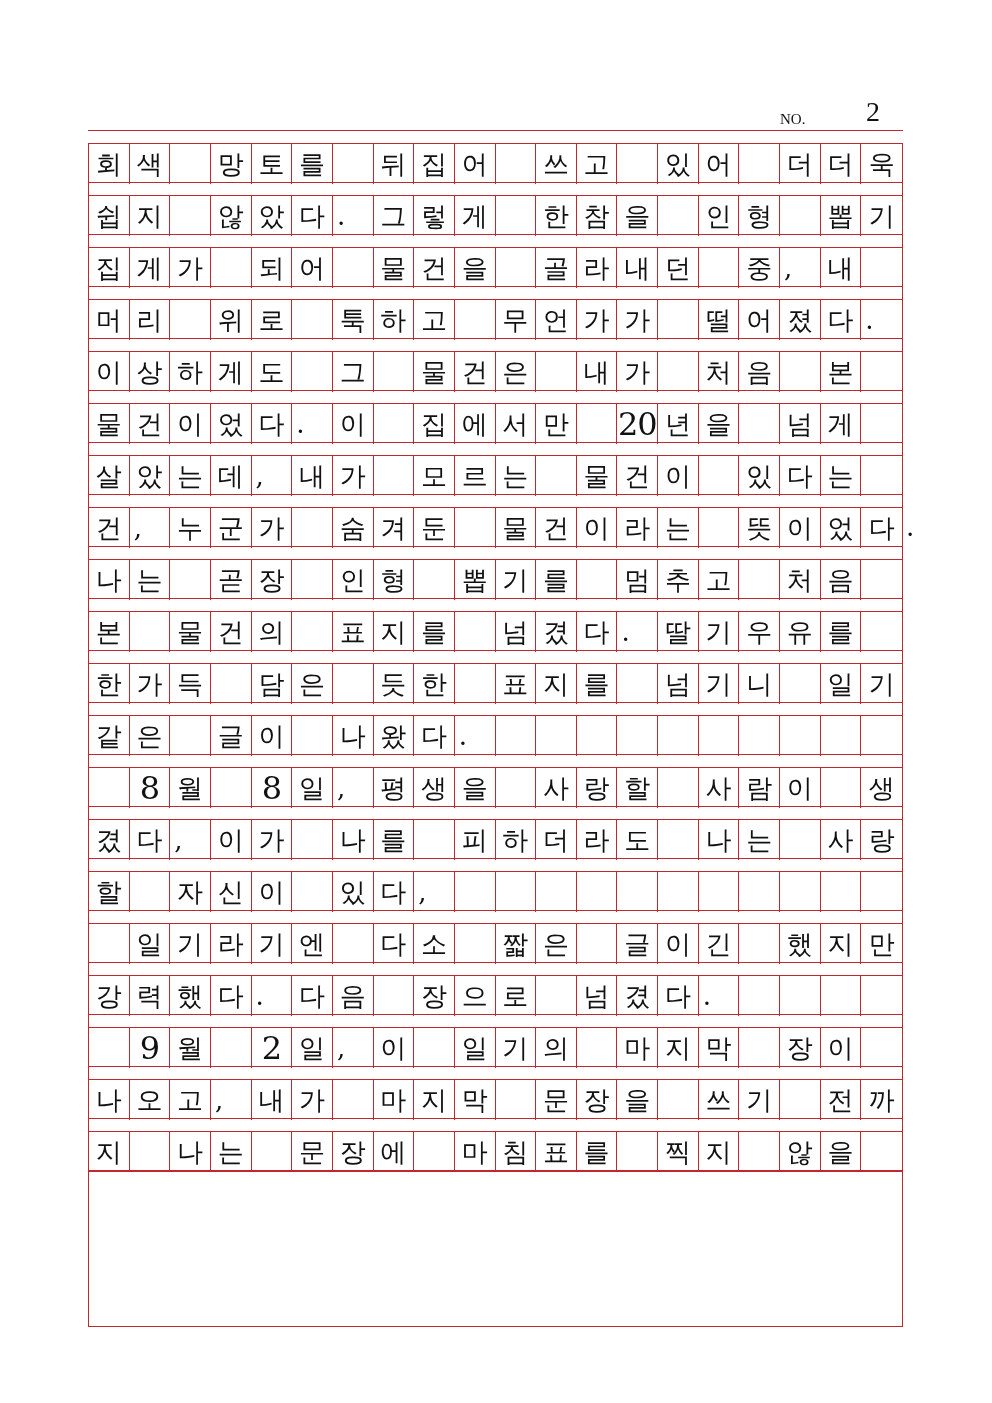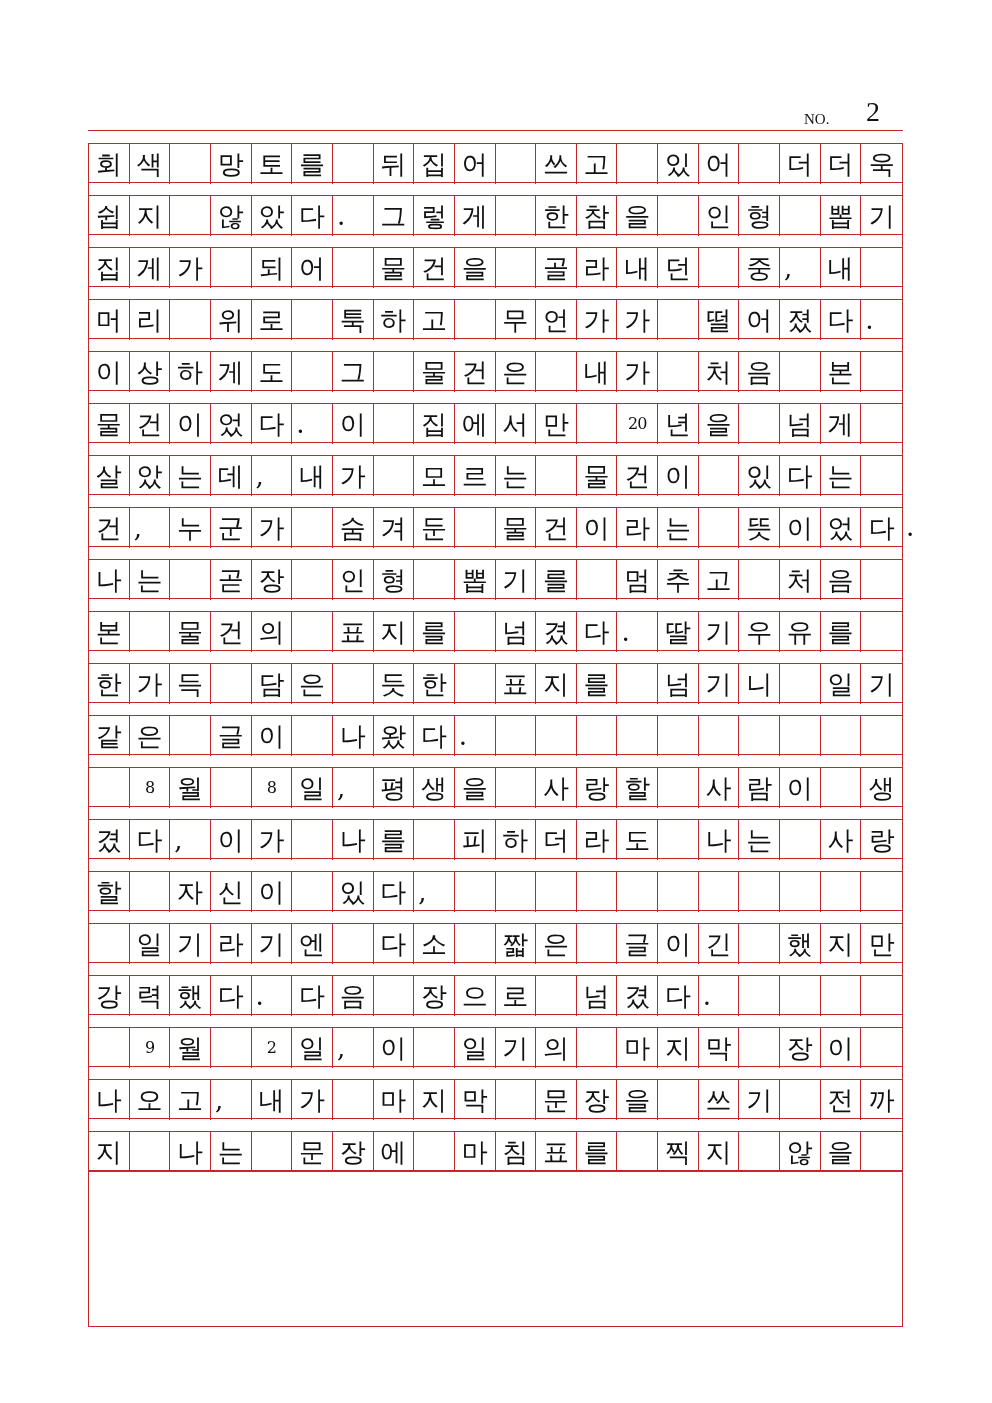"NO." .page-no-label { left: 804px -> 780px }
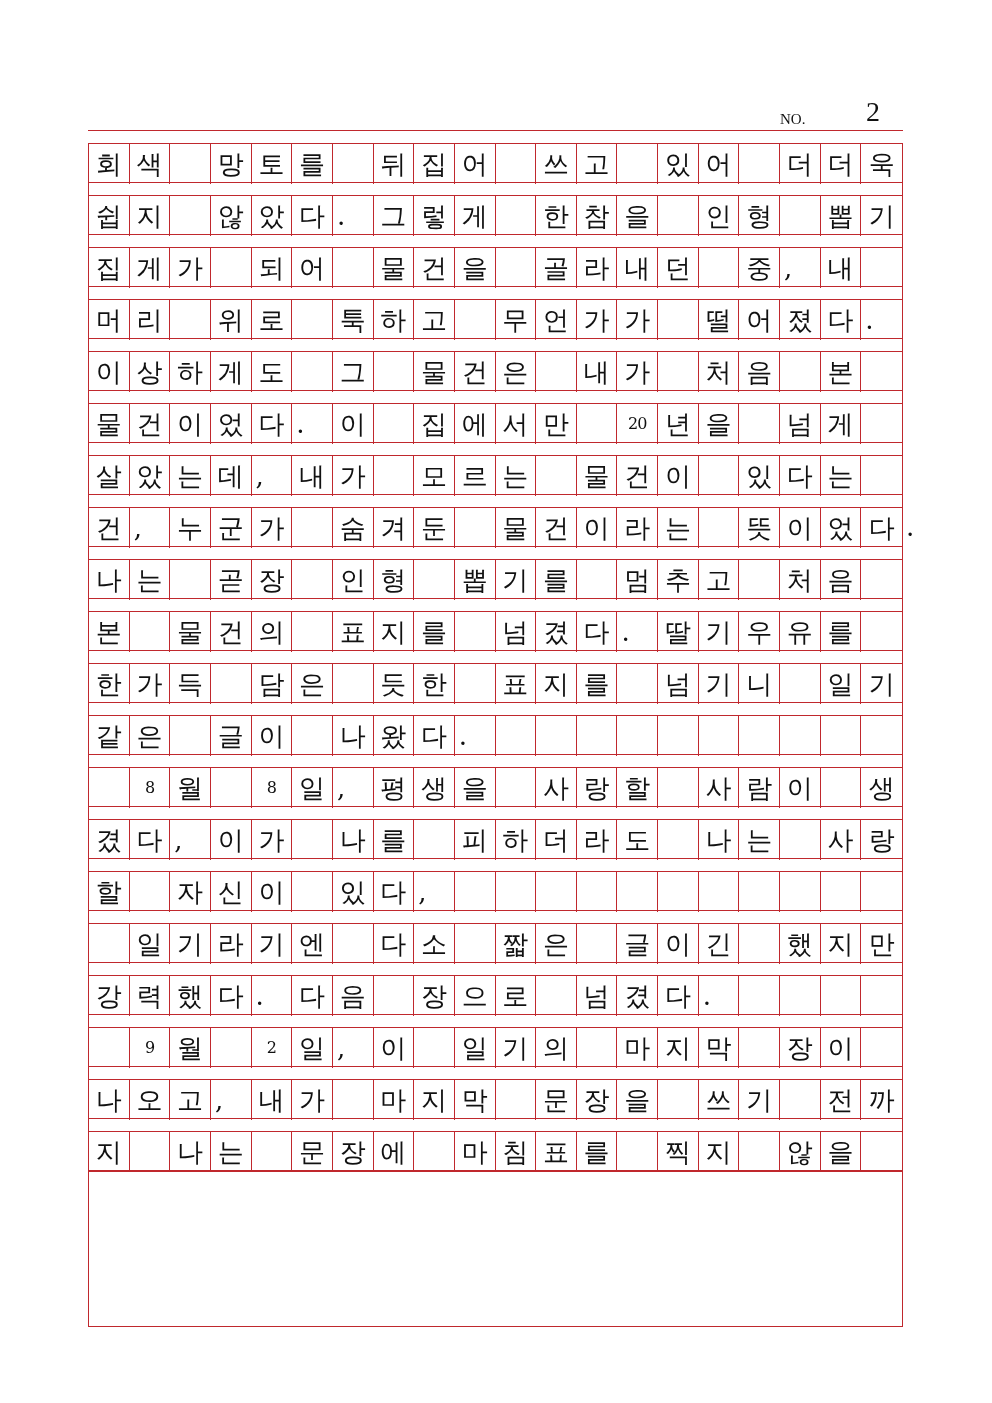"20" .cell.num { font-size: 16px -> 32px }
